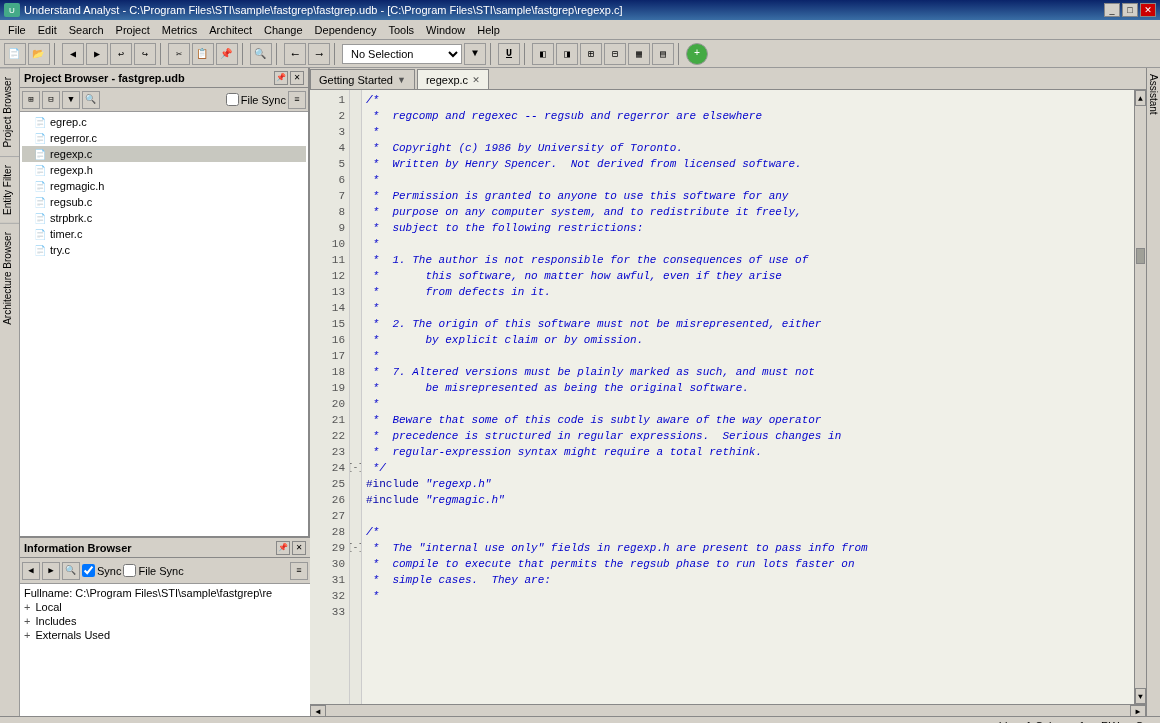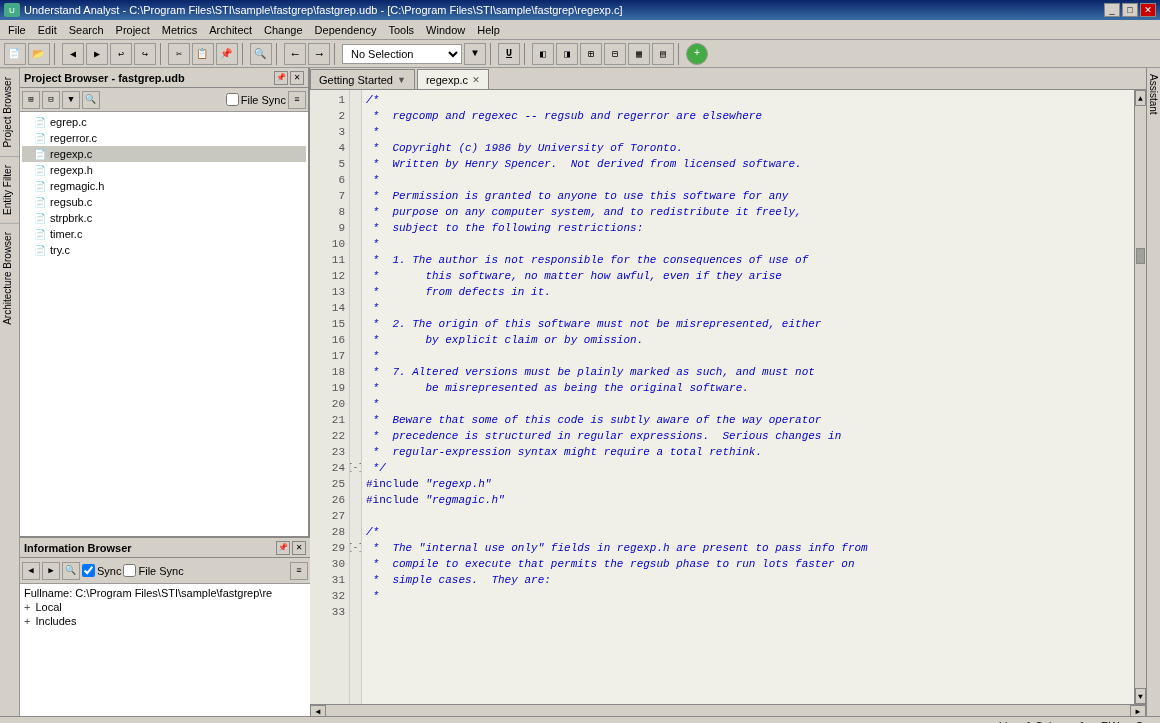"+ Externals Used" div.info-item { html: none -> <div> <span>+</span> <span>Externals Used</span> </div> }
